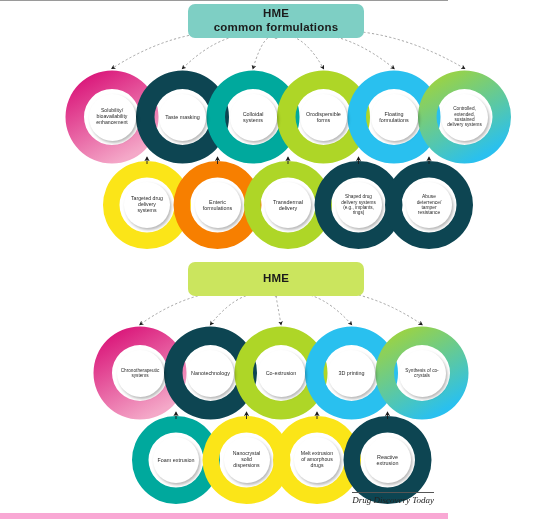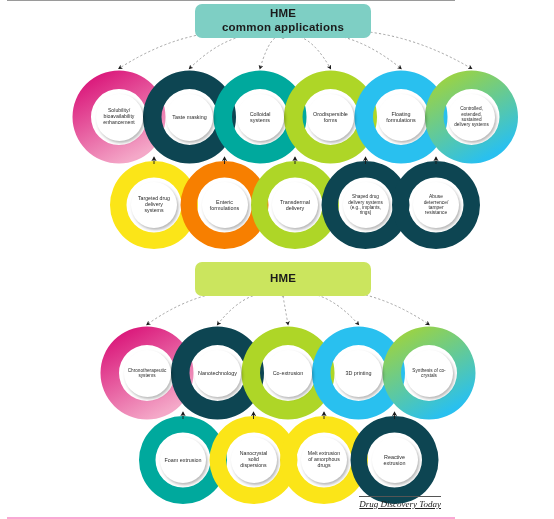"HME" #figure { border-bottom: 2px solid #f9a8d4 -> 6px solid #f9a8d4; margin-left: 7px -> none }
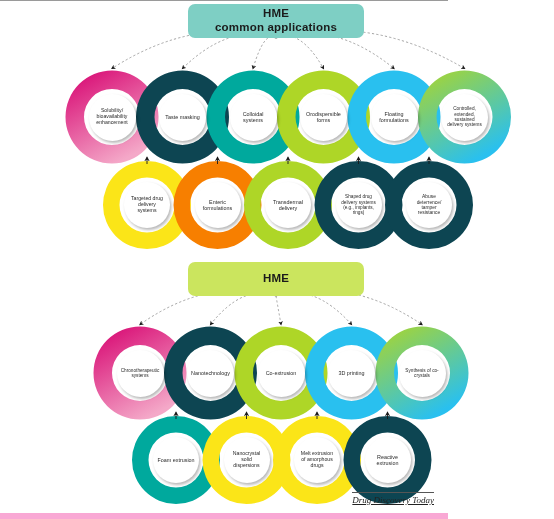"common applications" div.l2 { text: applications -> formulations }
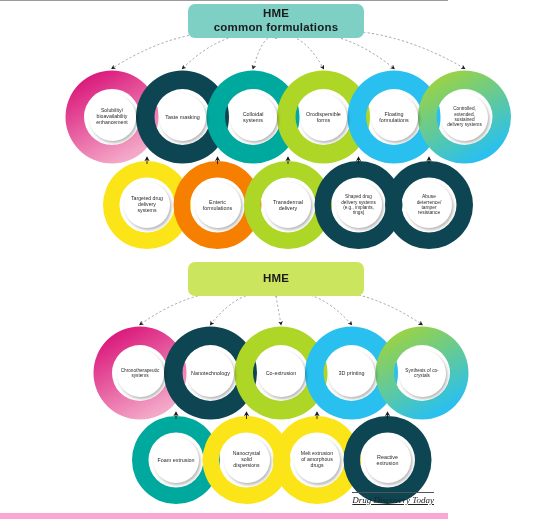"Drug Discovery Today" .credit { text-decoration: underline -> none }
